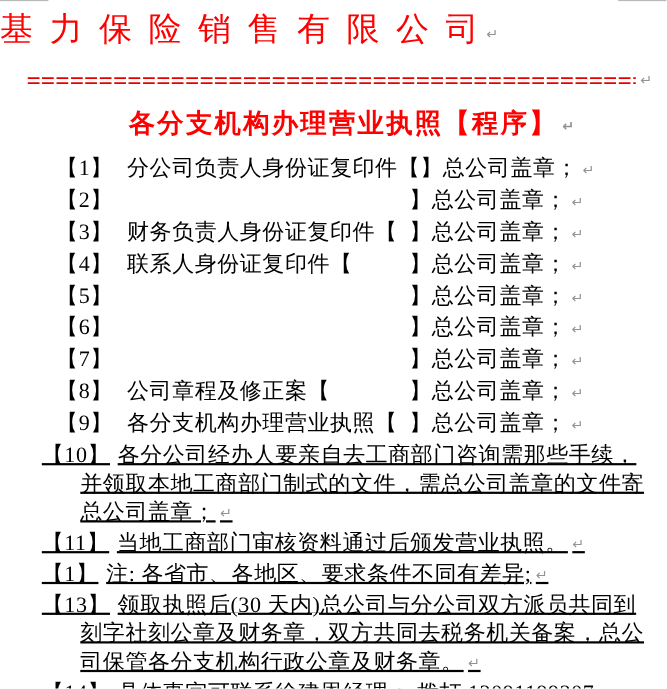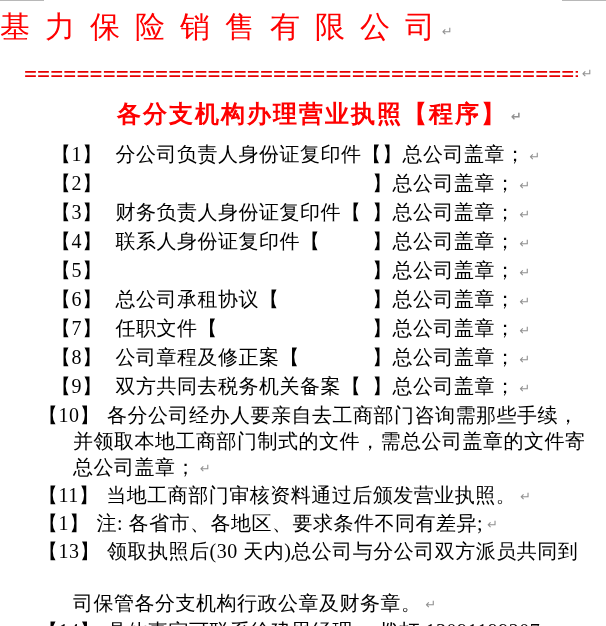"总公司承租协议【" span.itext { html: <span>总公司承租协议【</span> -> none }
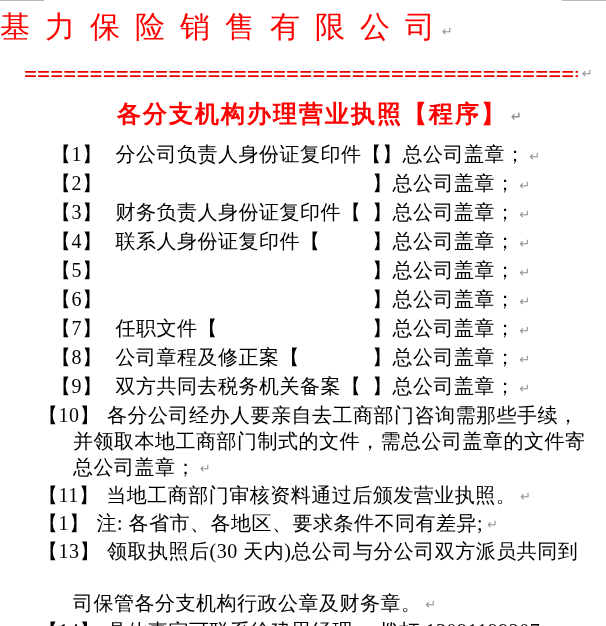"任职文件【" span.itext { html: <span>任职文件【</span> -> none }
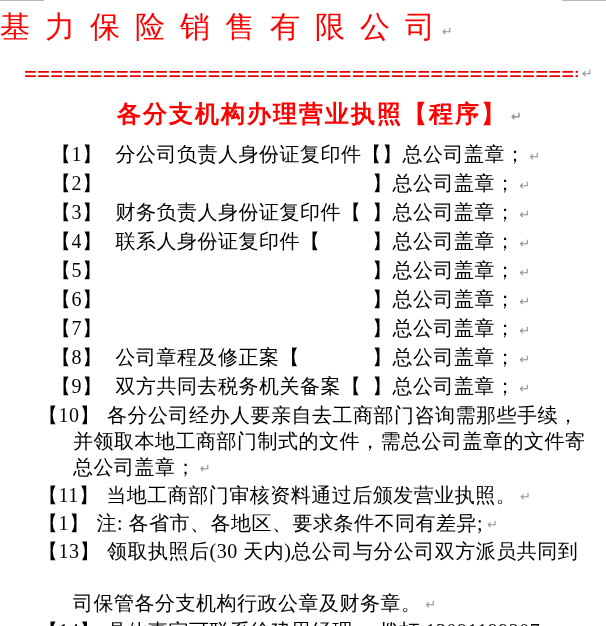"双方共同去税务机关备案【" span.itext { text: 双方共同去税务机关备案 -> 各分支机构办理营业执照 }
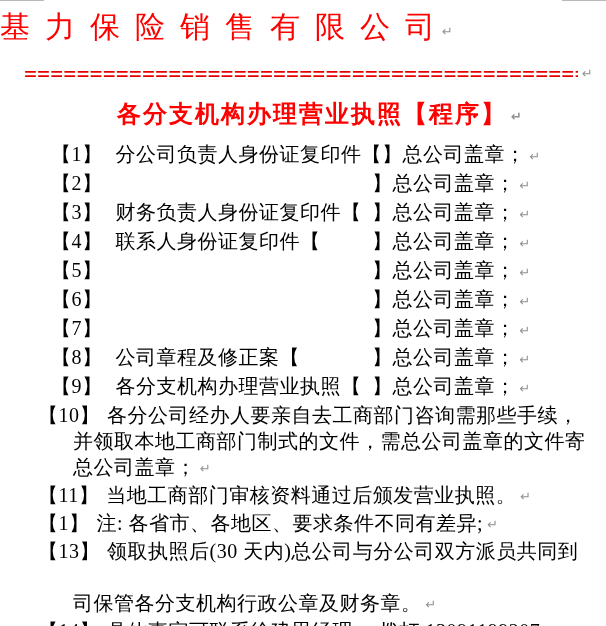"【10】 各分公司经办人要亲自去工商部门咨询需那些手续，" .para { text-decoration: none -> underline }
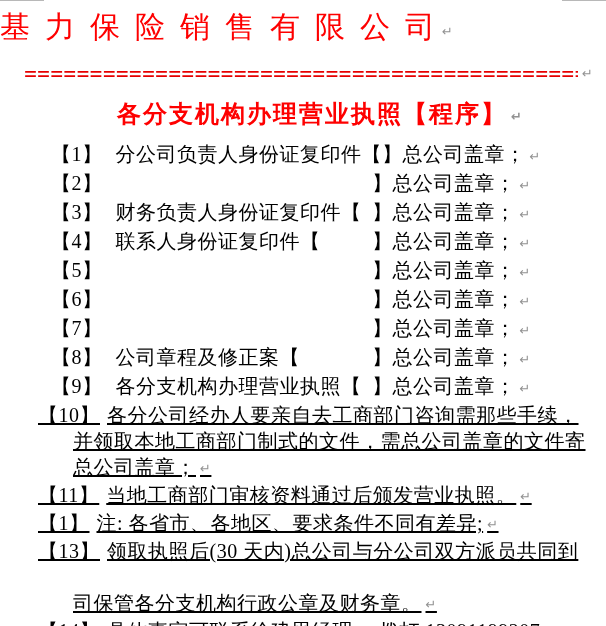"刻字社刻公章及财务章，双方共同去税务机关备案，总公" span { html: none -> <span>刻字社刻公章及财务章，双方共同去税务机关备案，总公</span> }
